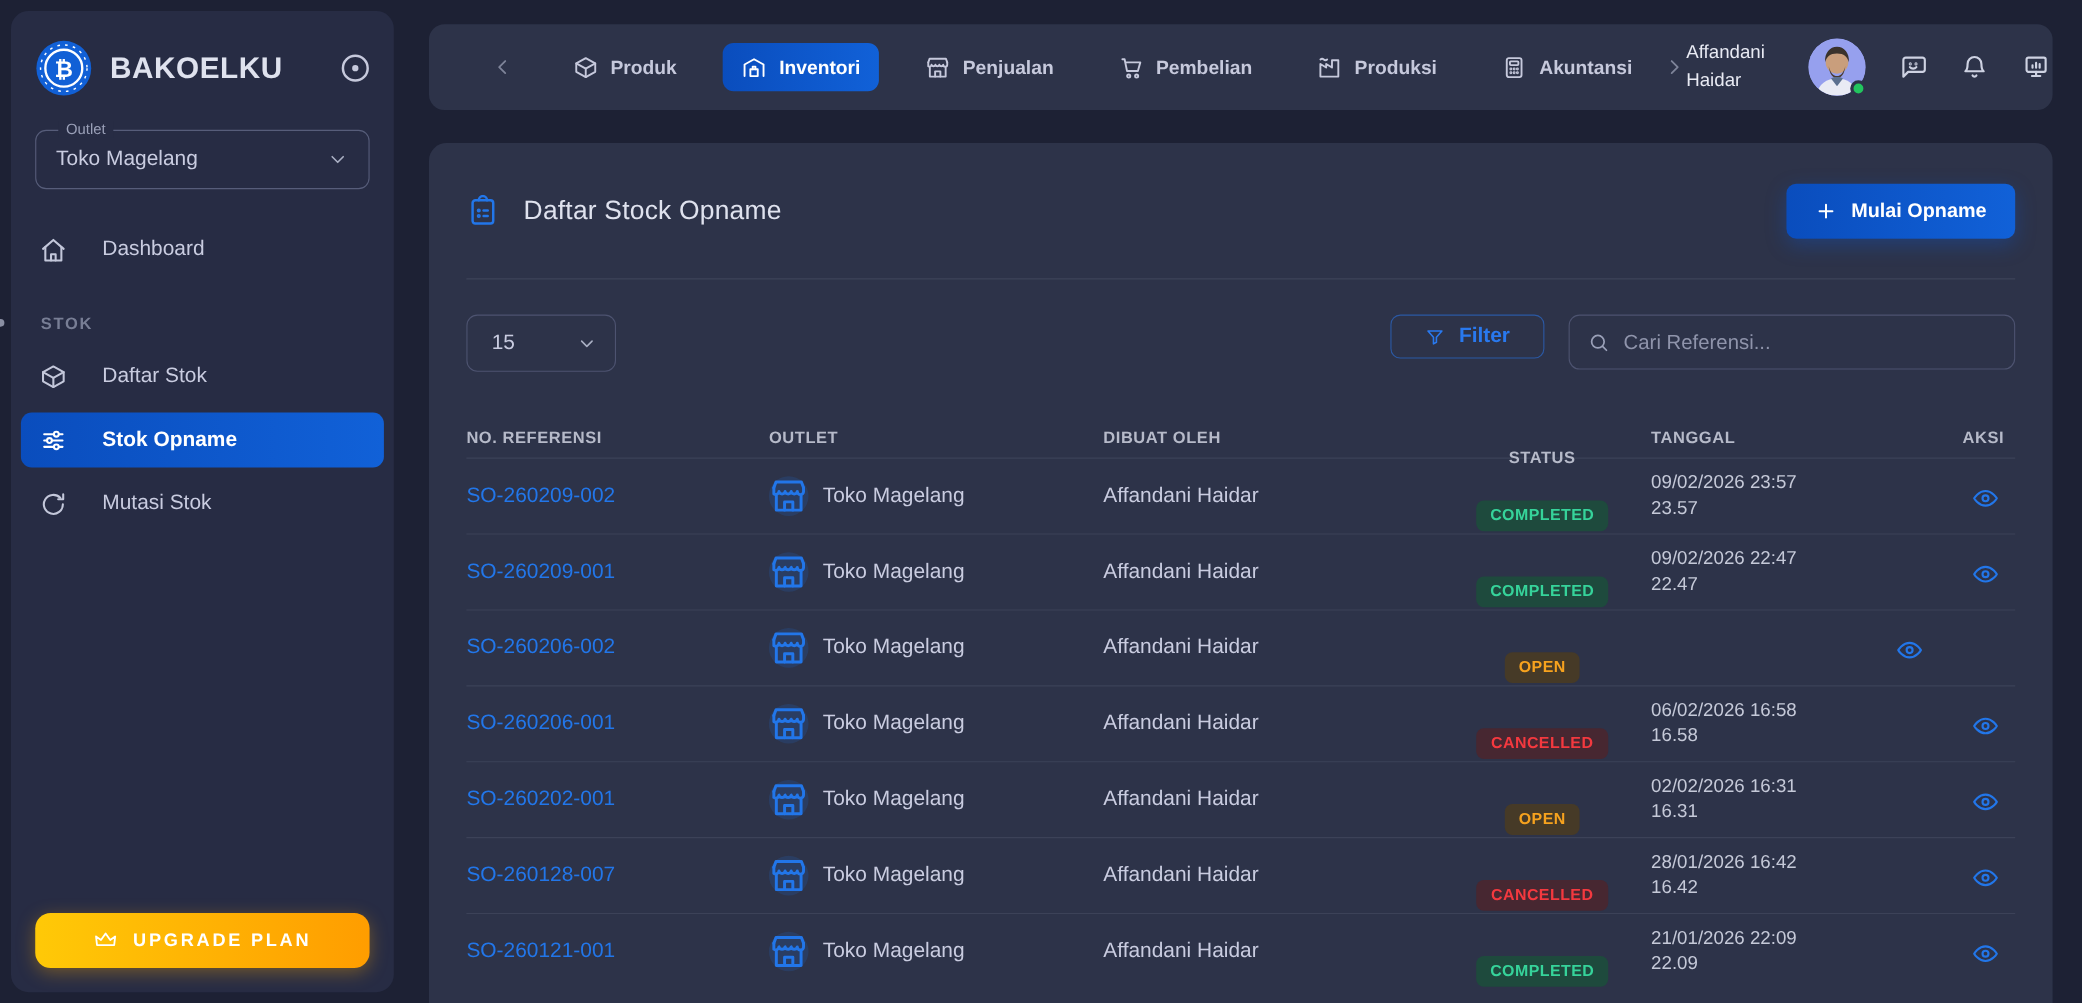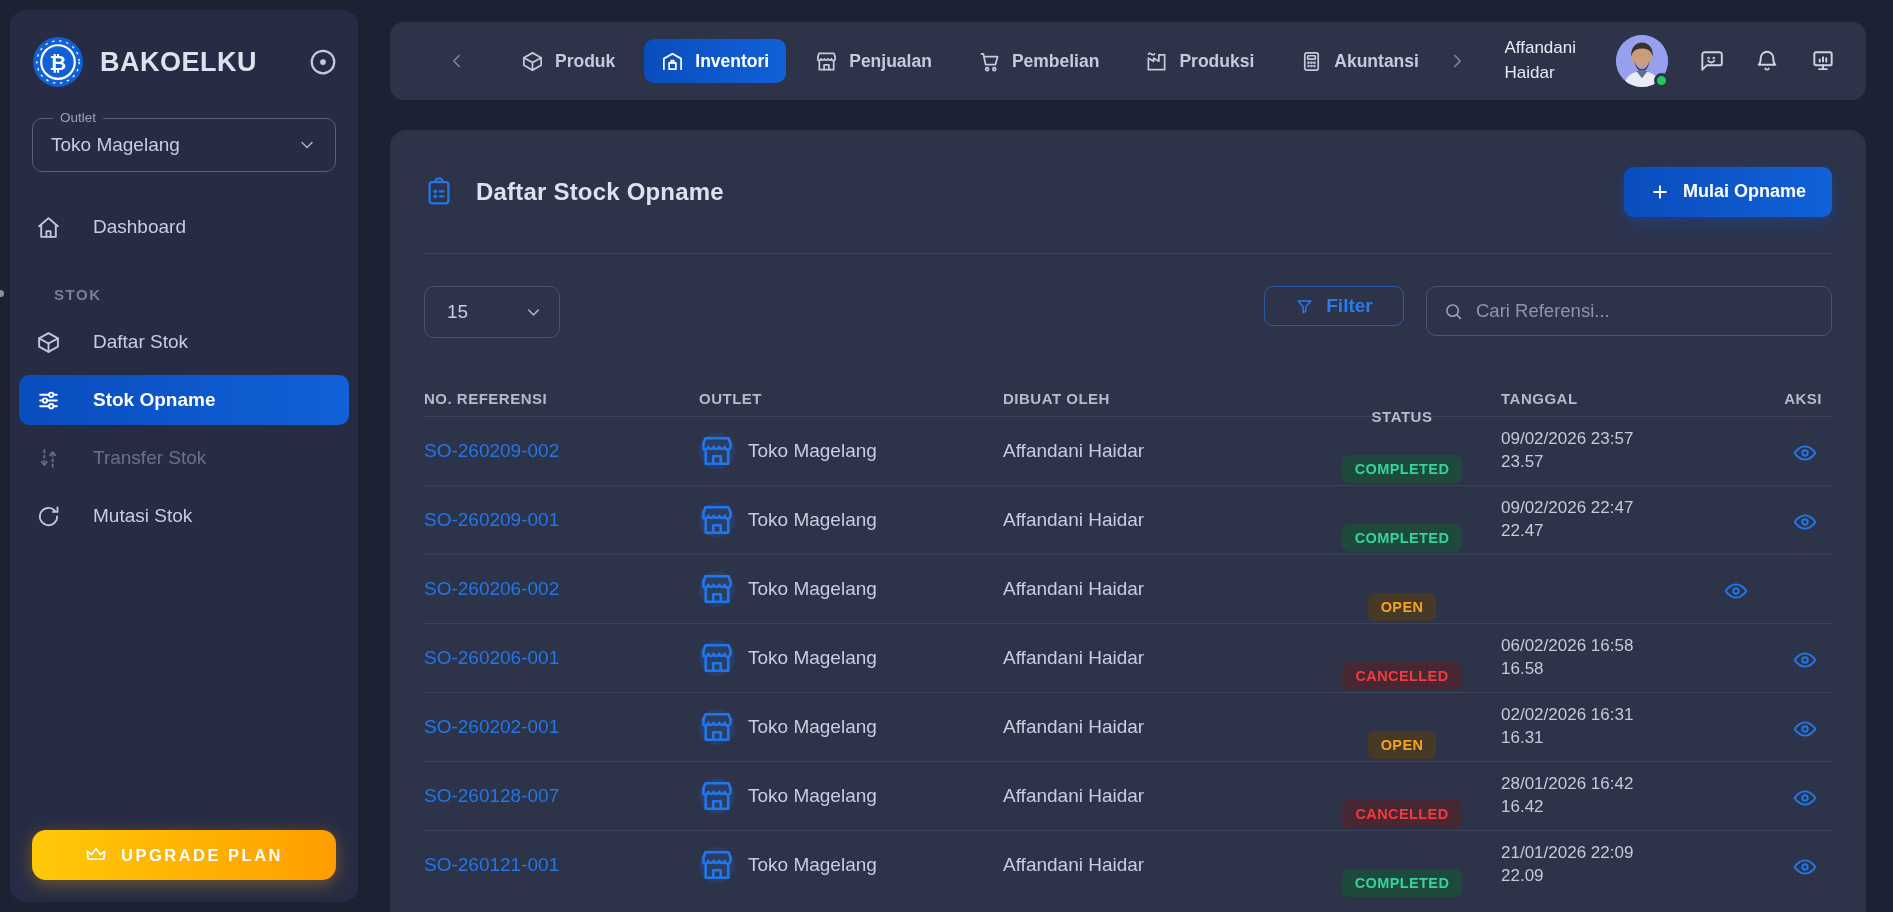"Produk" .tnav { gap: 12px -> 25px }
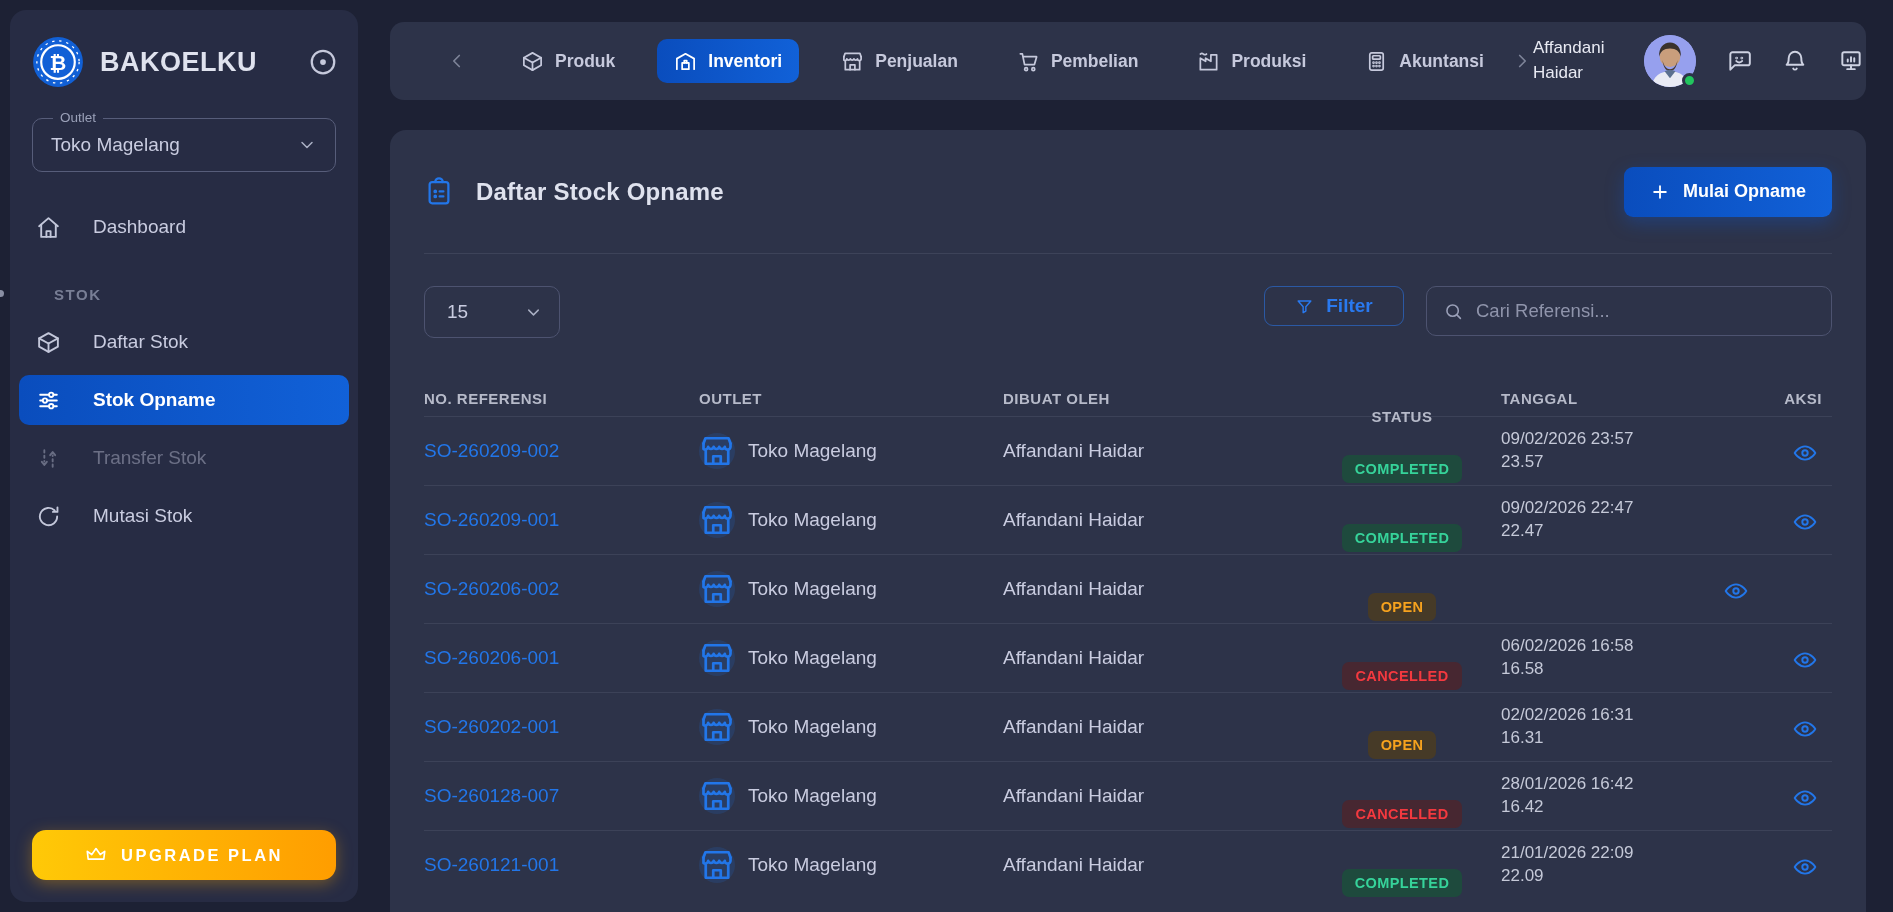"Daftar Stock Opname" .page-title { font-weight: bold -> normal }
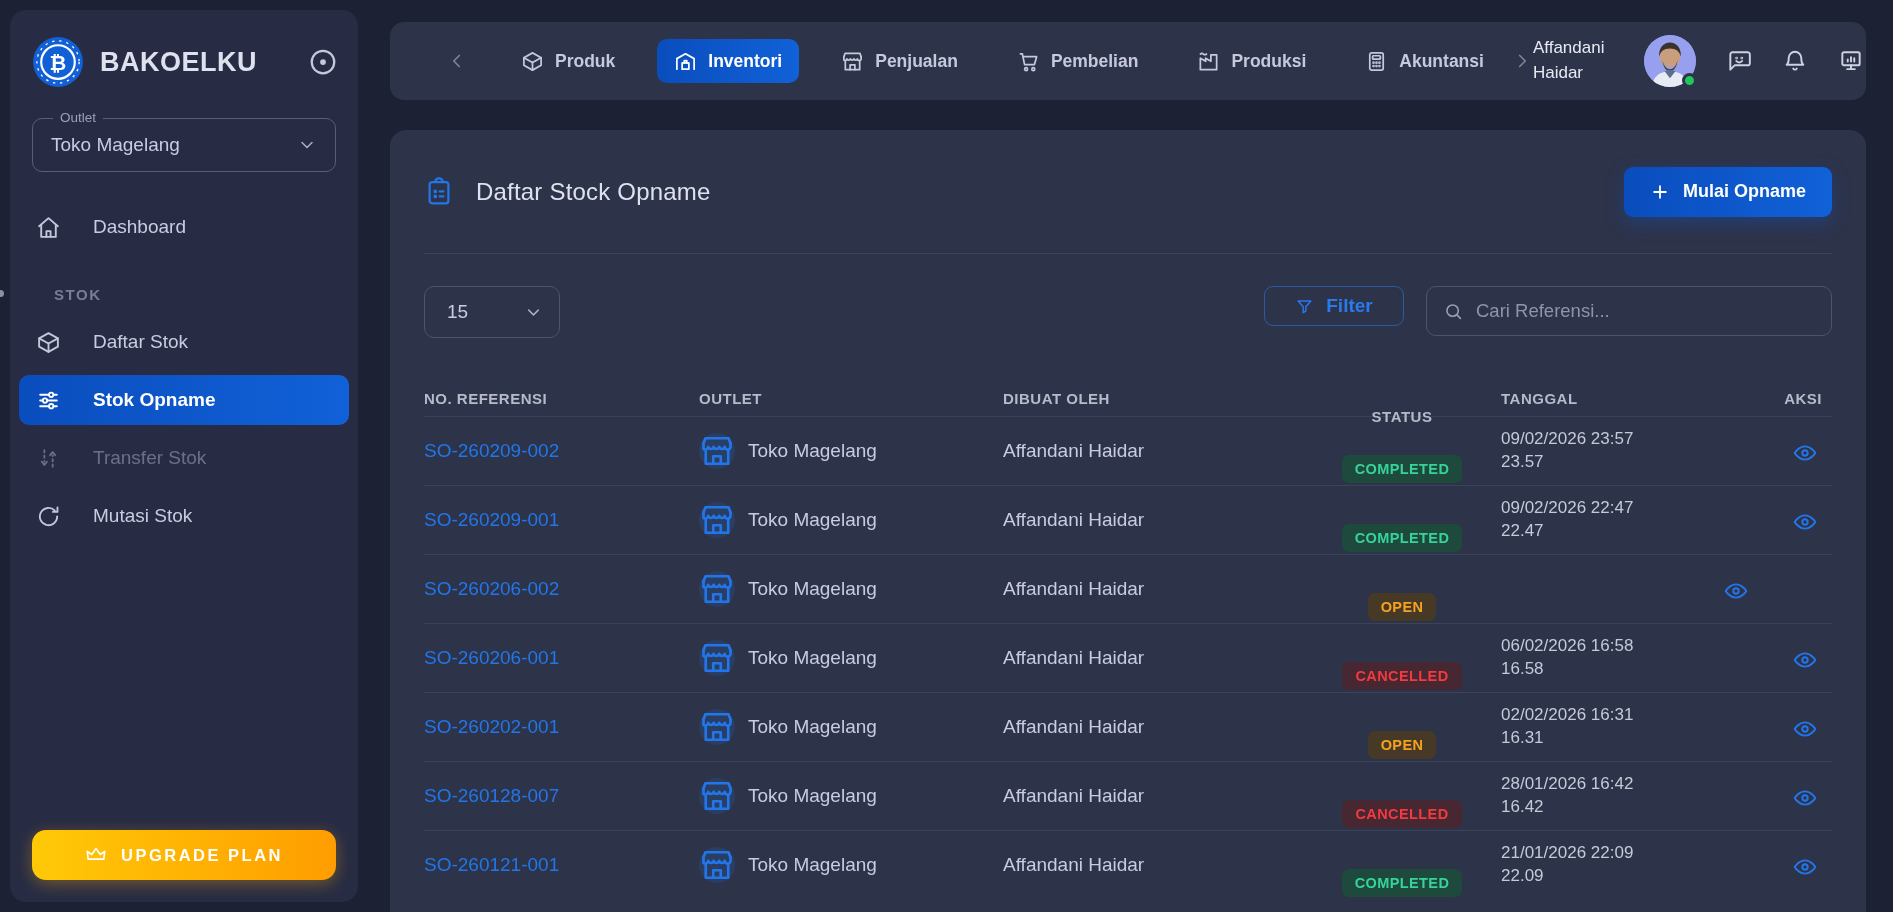"STOK" .nav-section { padding-left: 44px -> 27px }
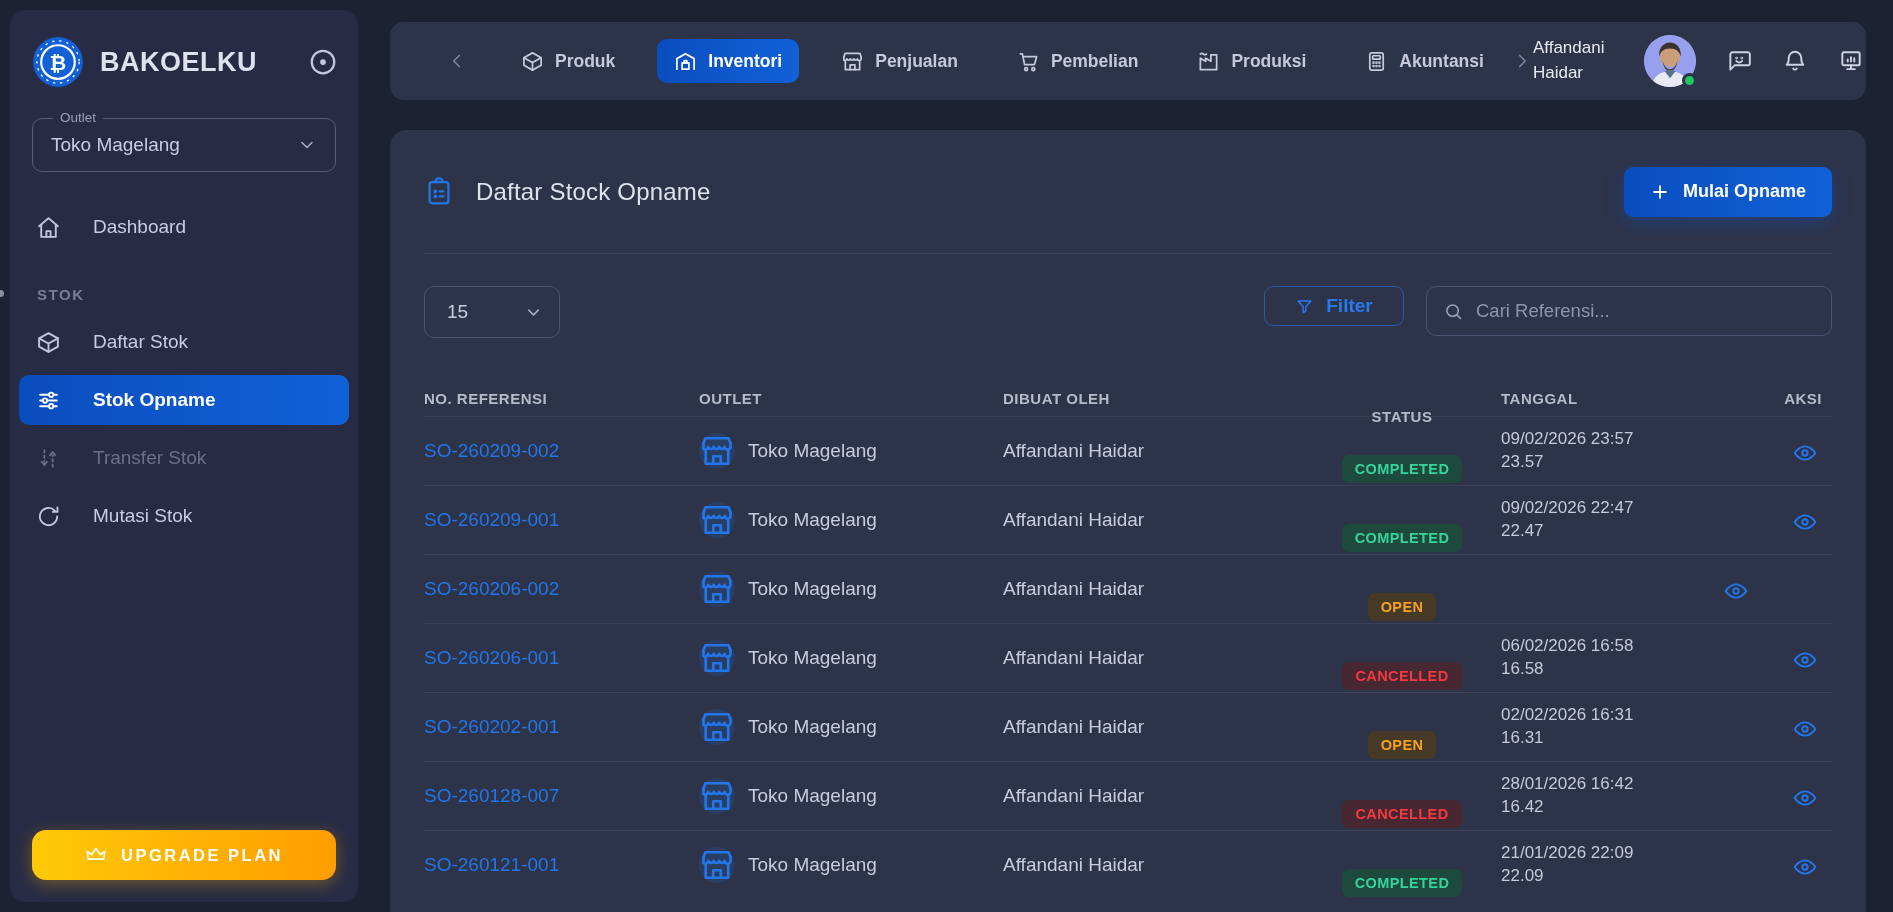"Transfer Stok" div.nav-item { html: <div> <svg> <path></path> <path></path> <path></path> <path></path> </svg> <span>Transfer Stok</span> </div> -> none }
